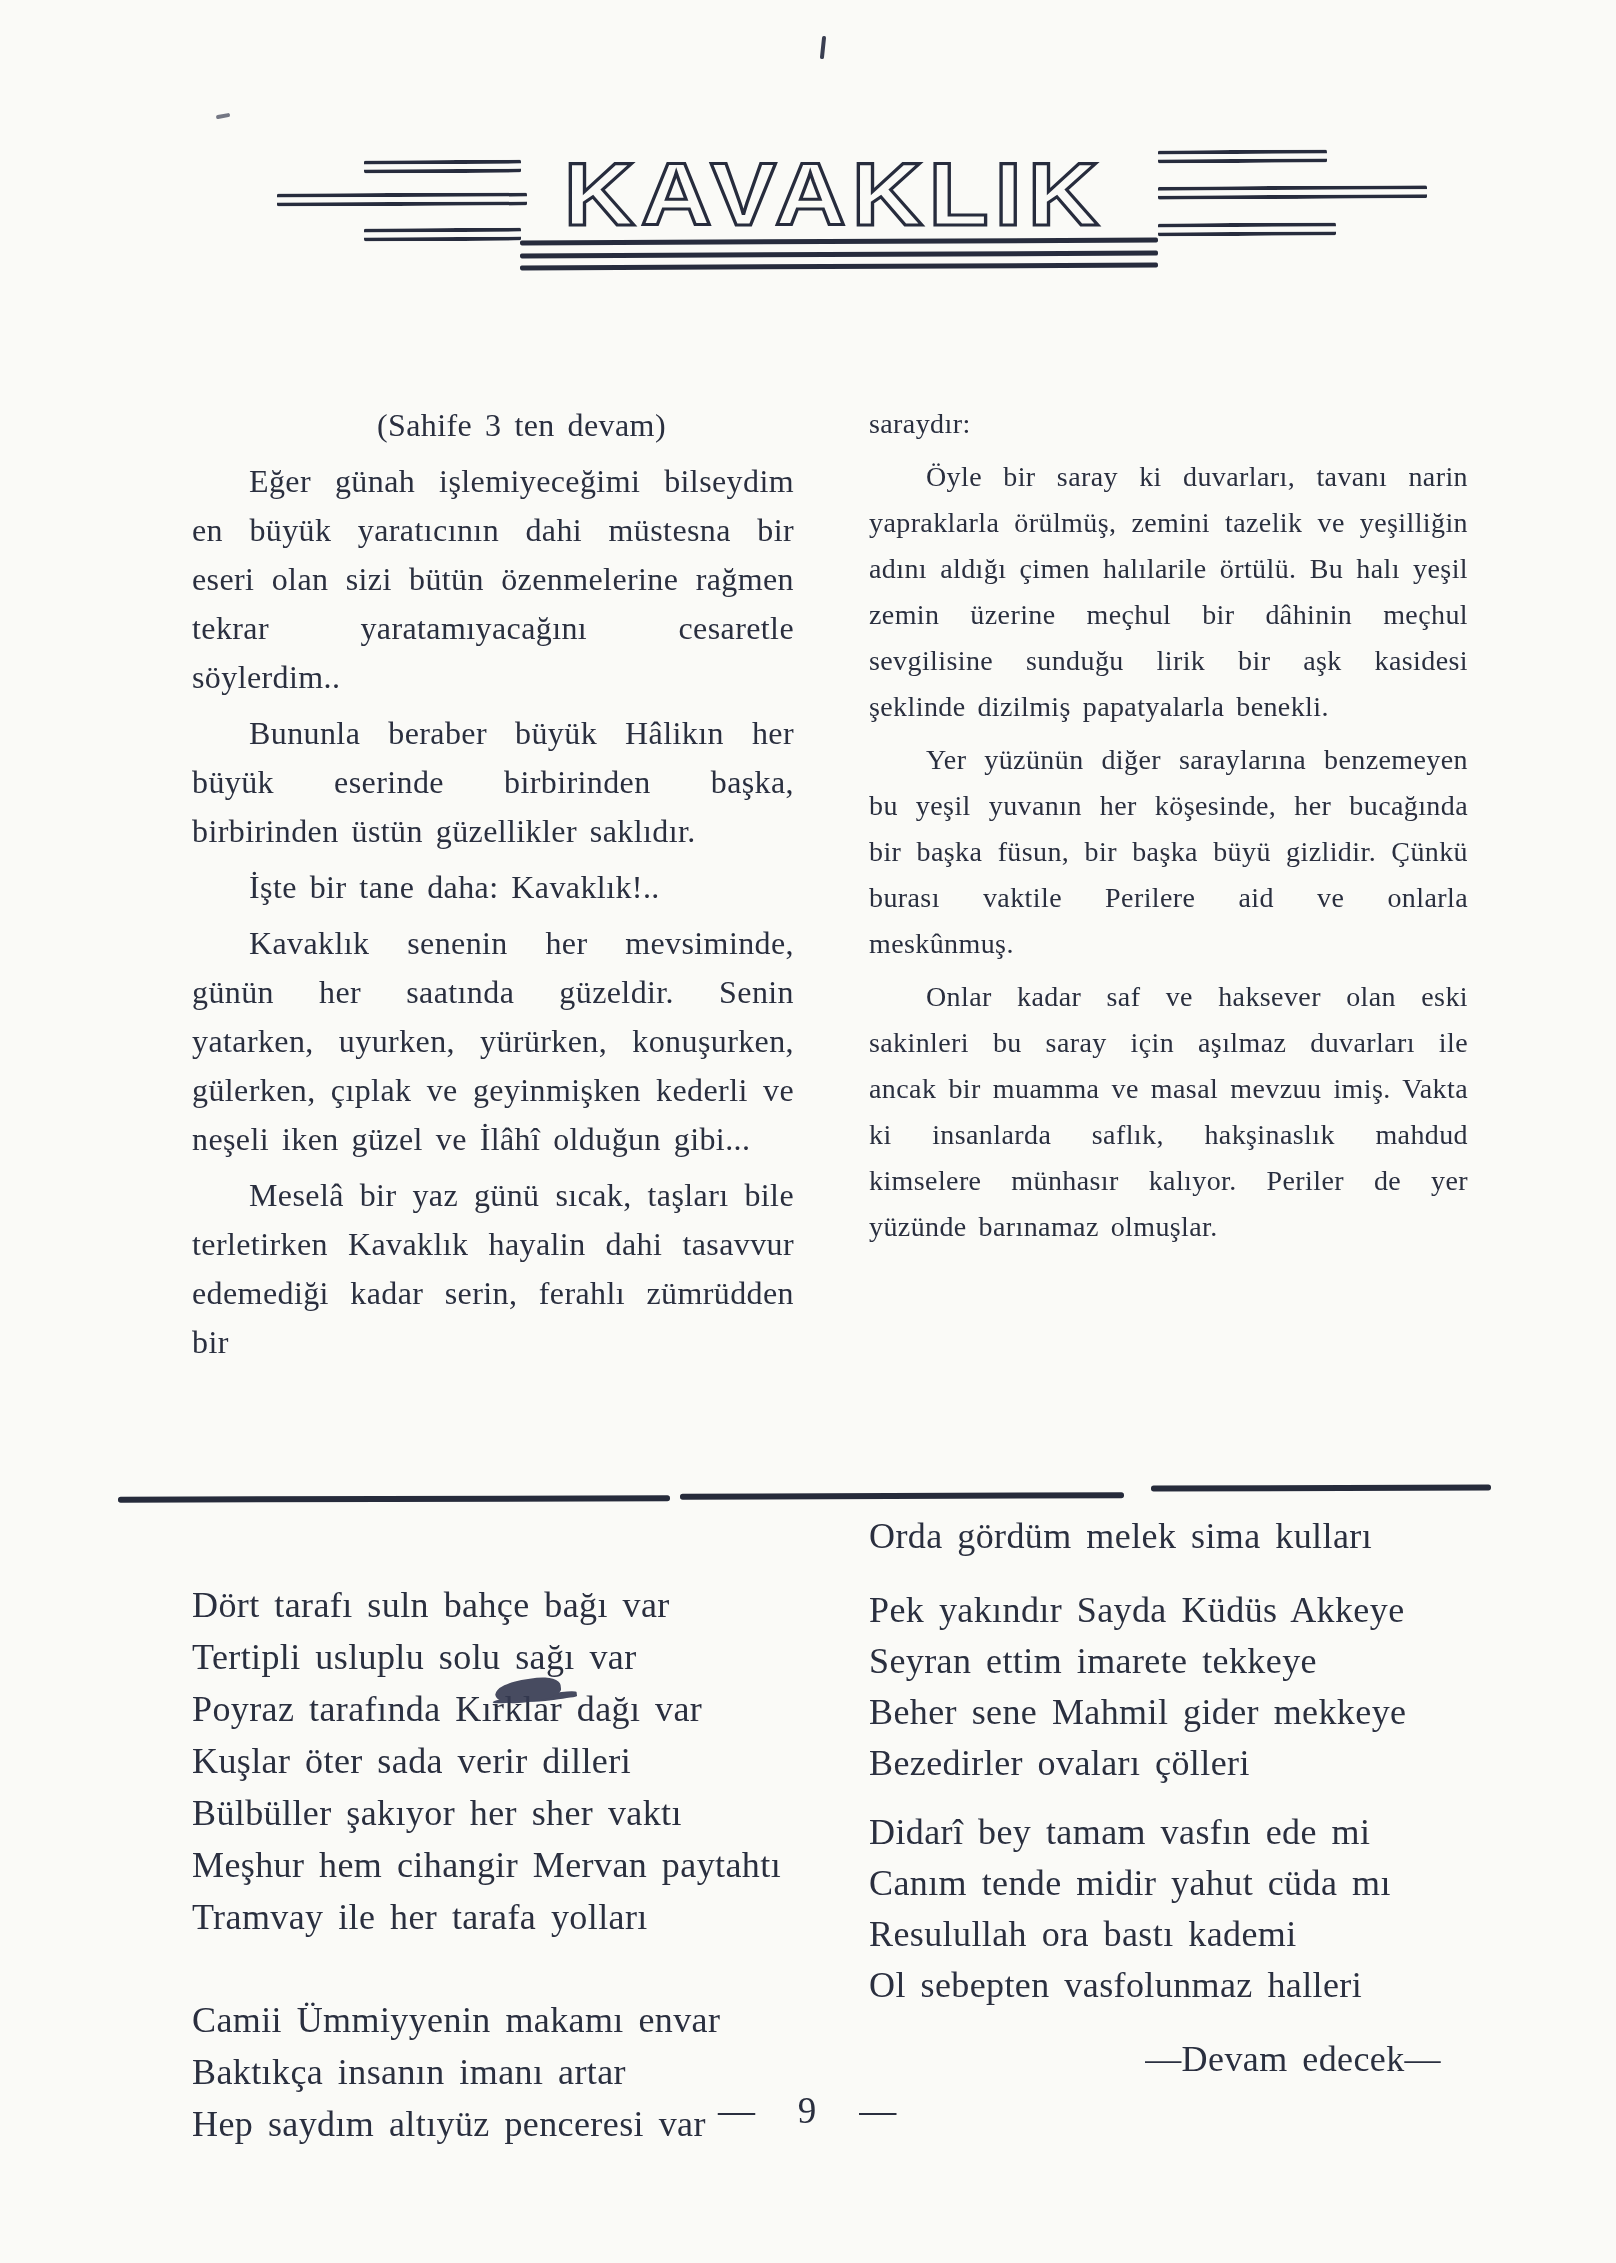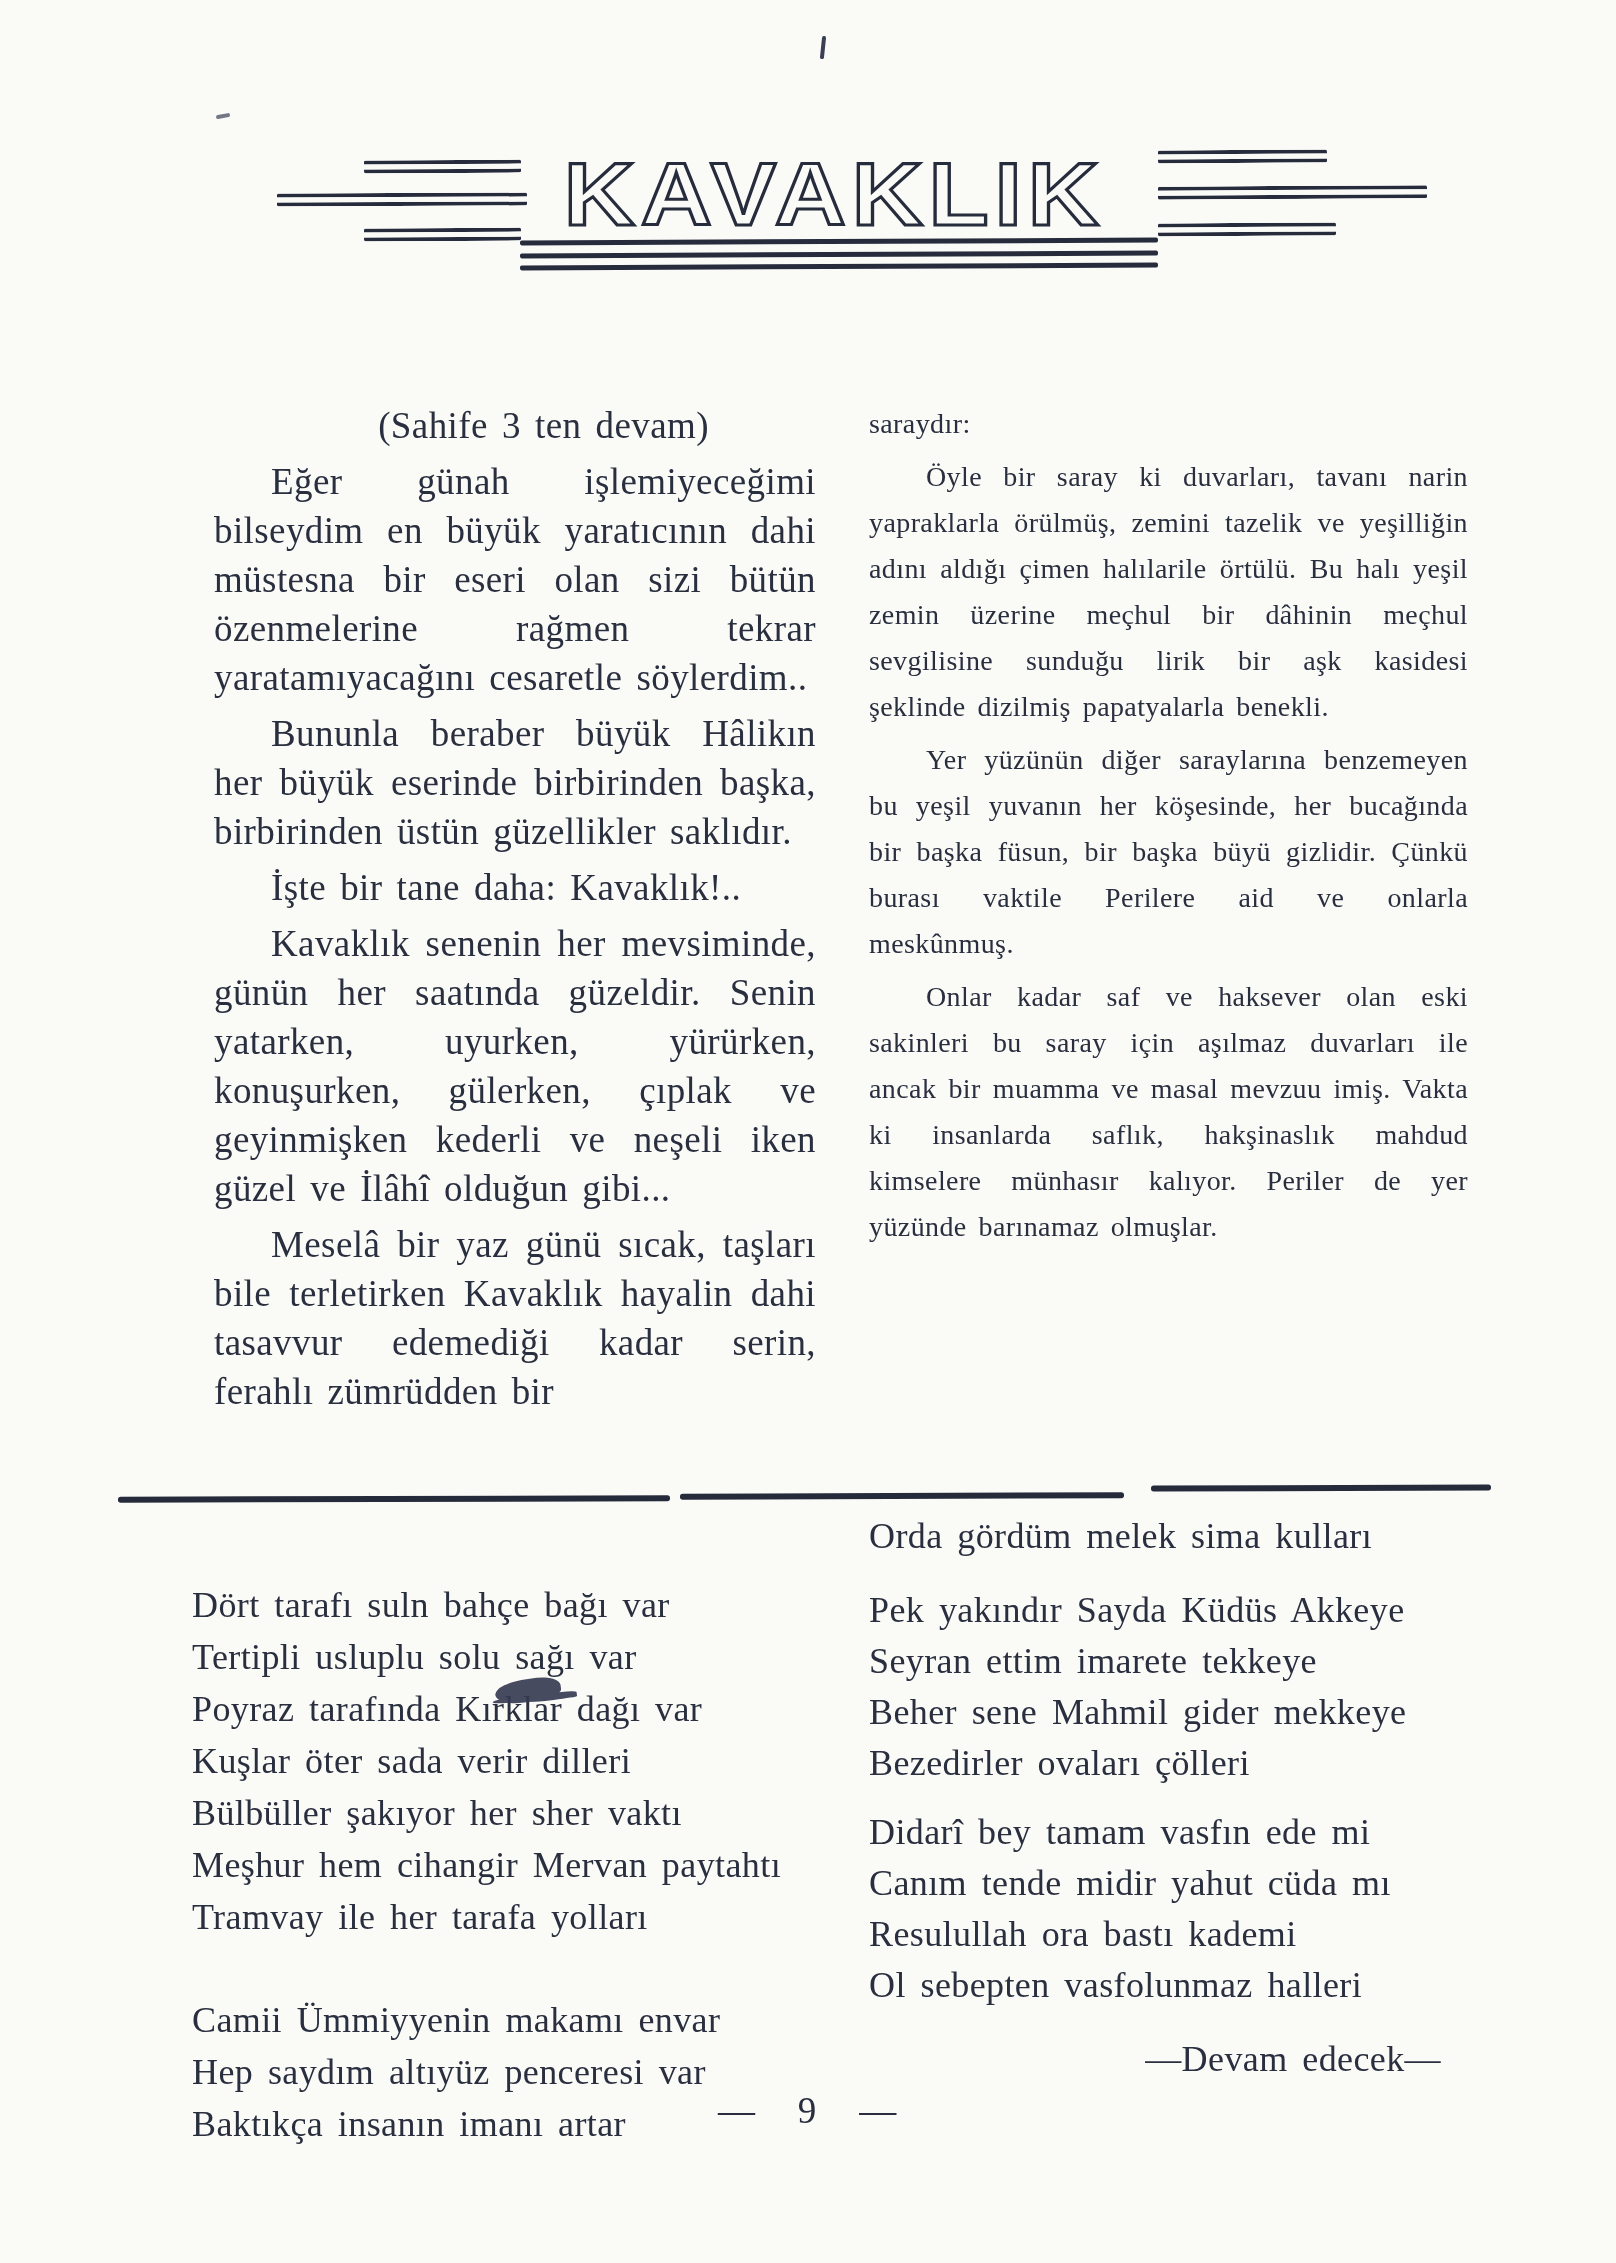"(Sahife 3 ten devam)" .col-article-left { font-size: 37px -> 32px; margin-left: 22px -> none }
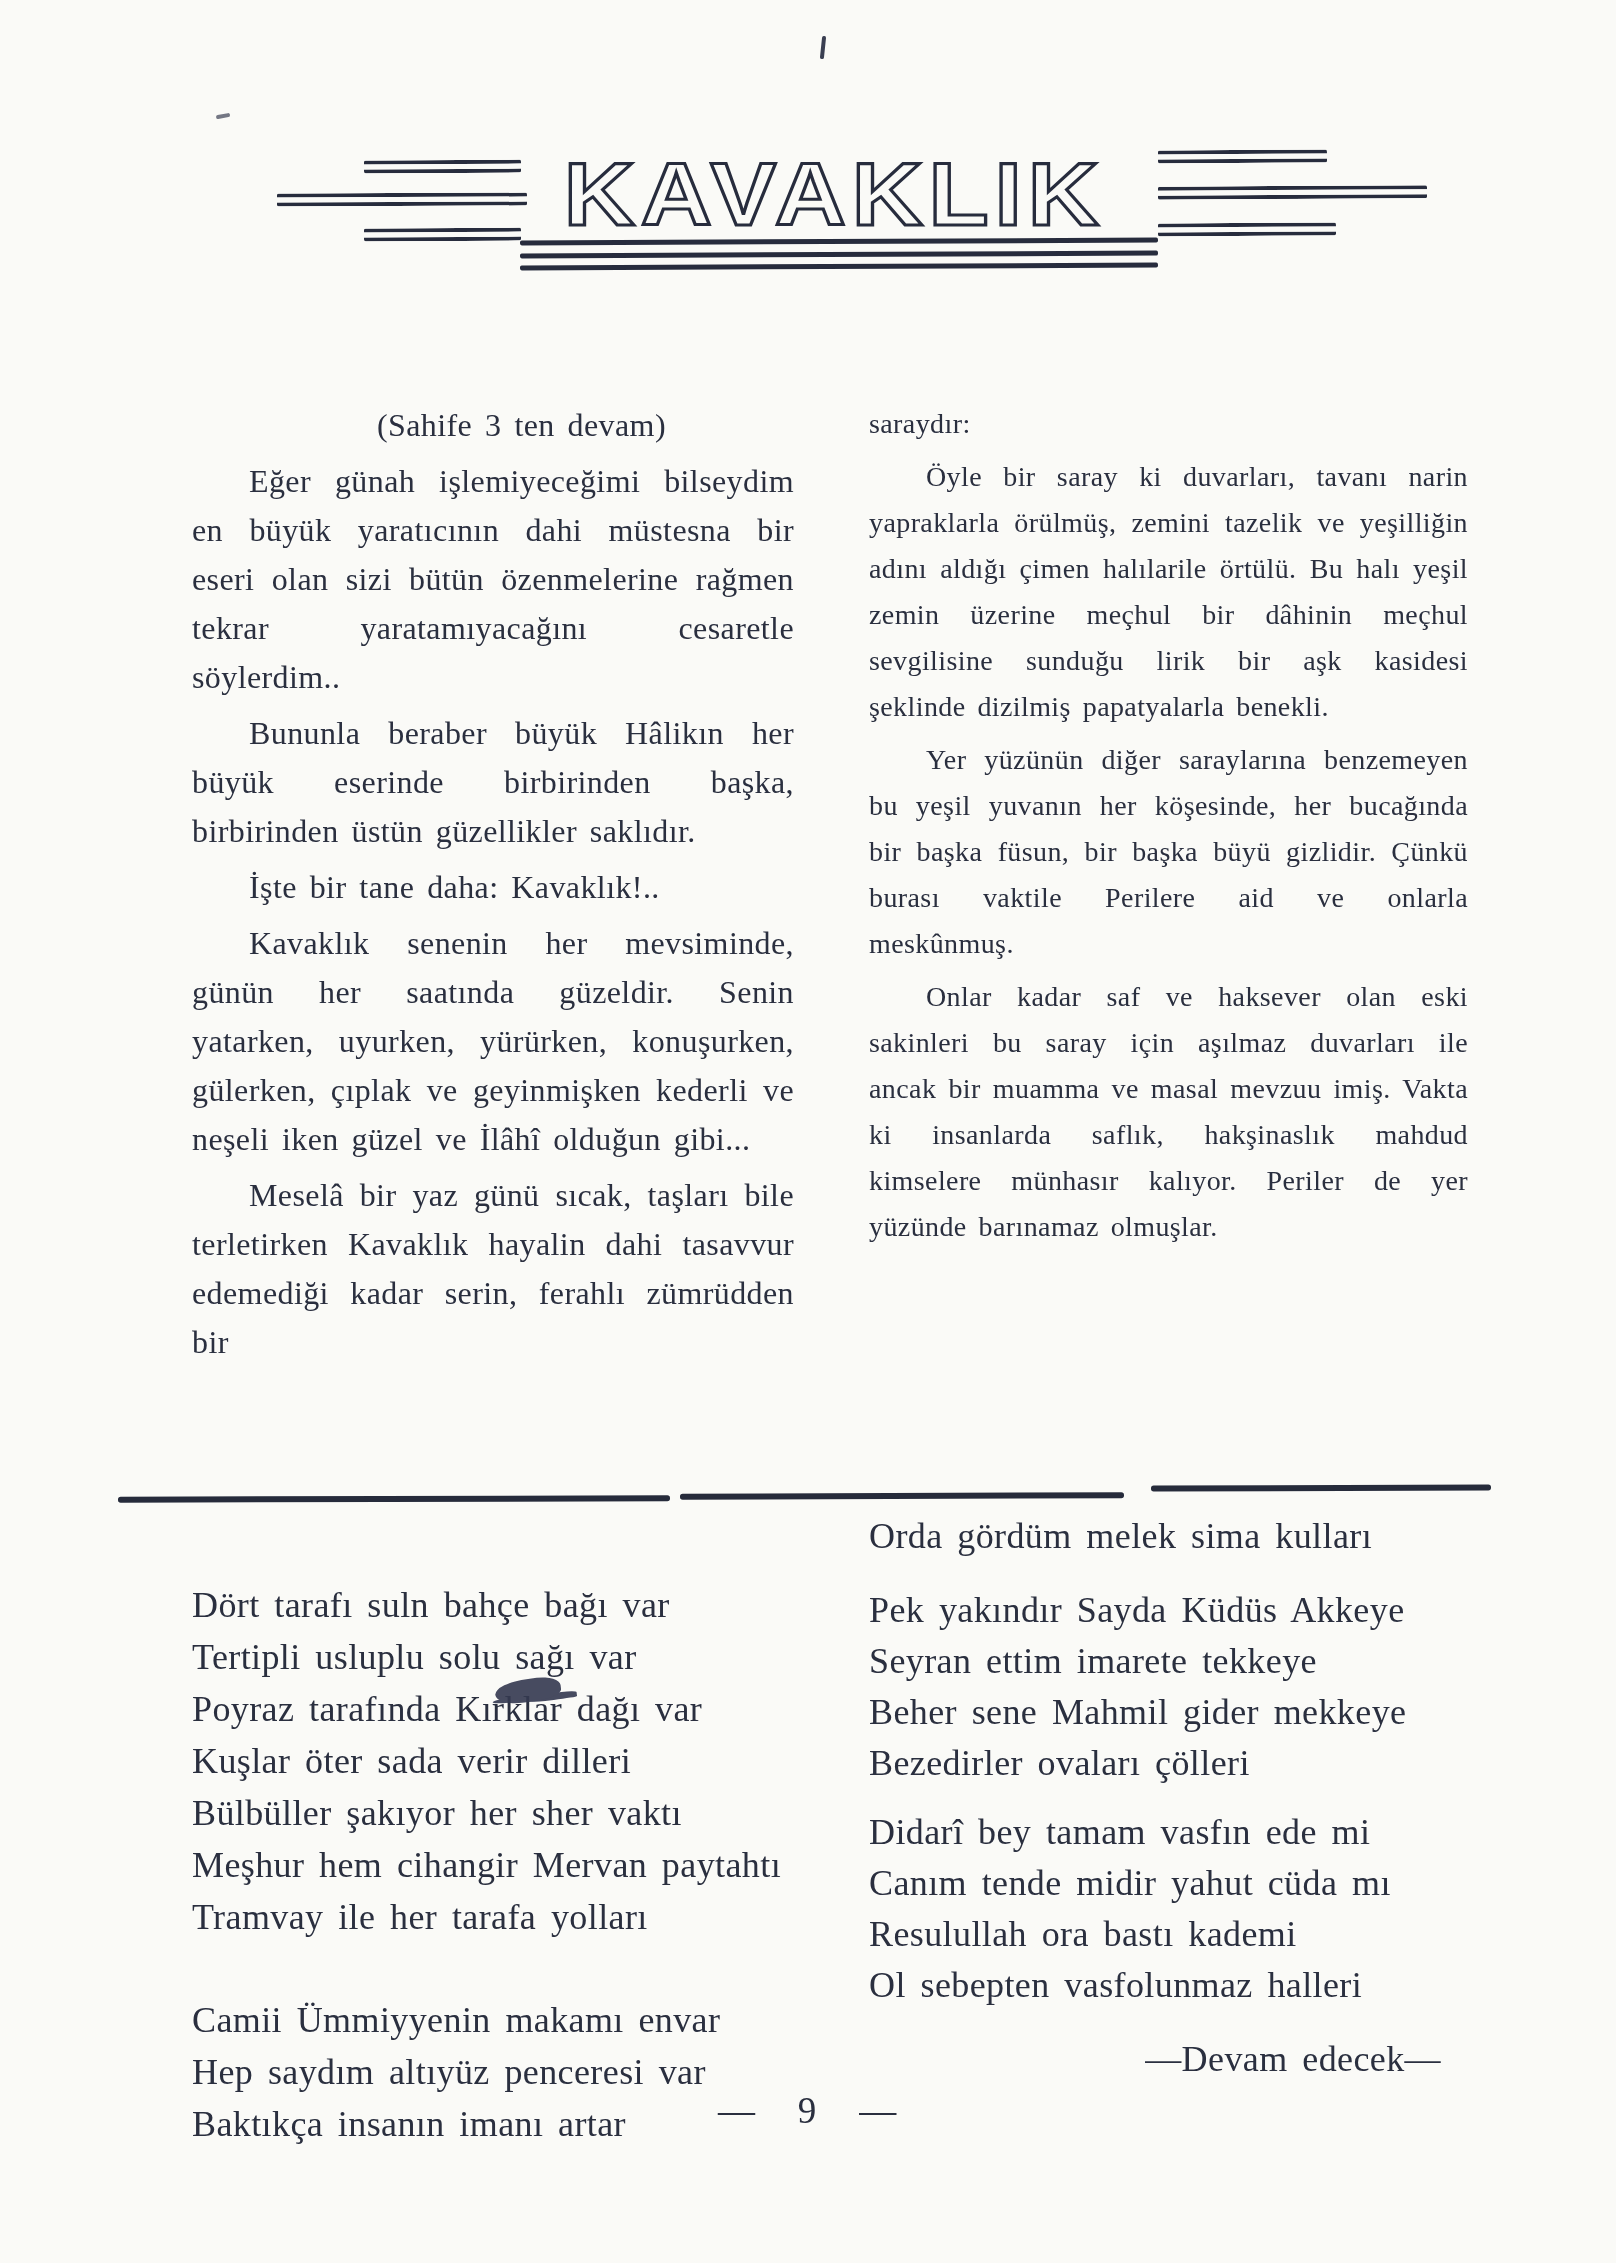"Hep saydım altıyüz penceresi var" div.poem-line { order: before "Baktıkça insanın imanı artar" -> after "Baktıkça insanın imanı artar" }
